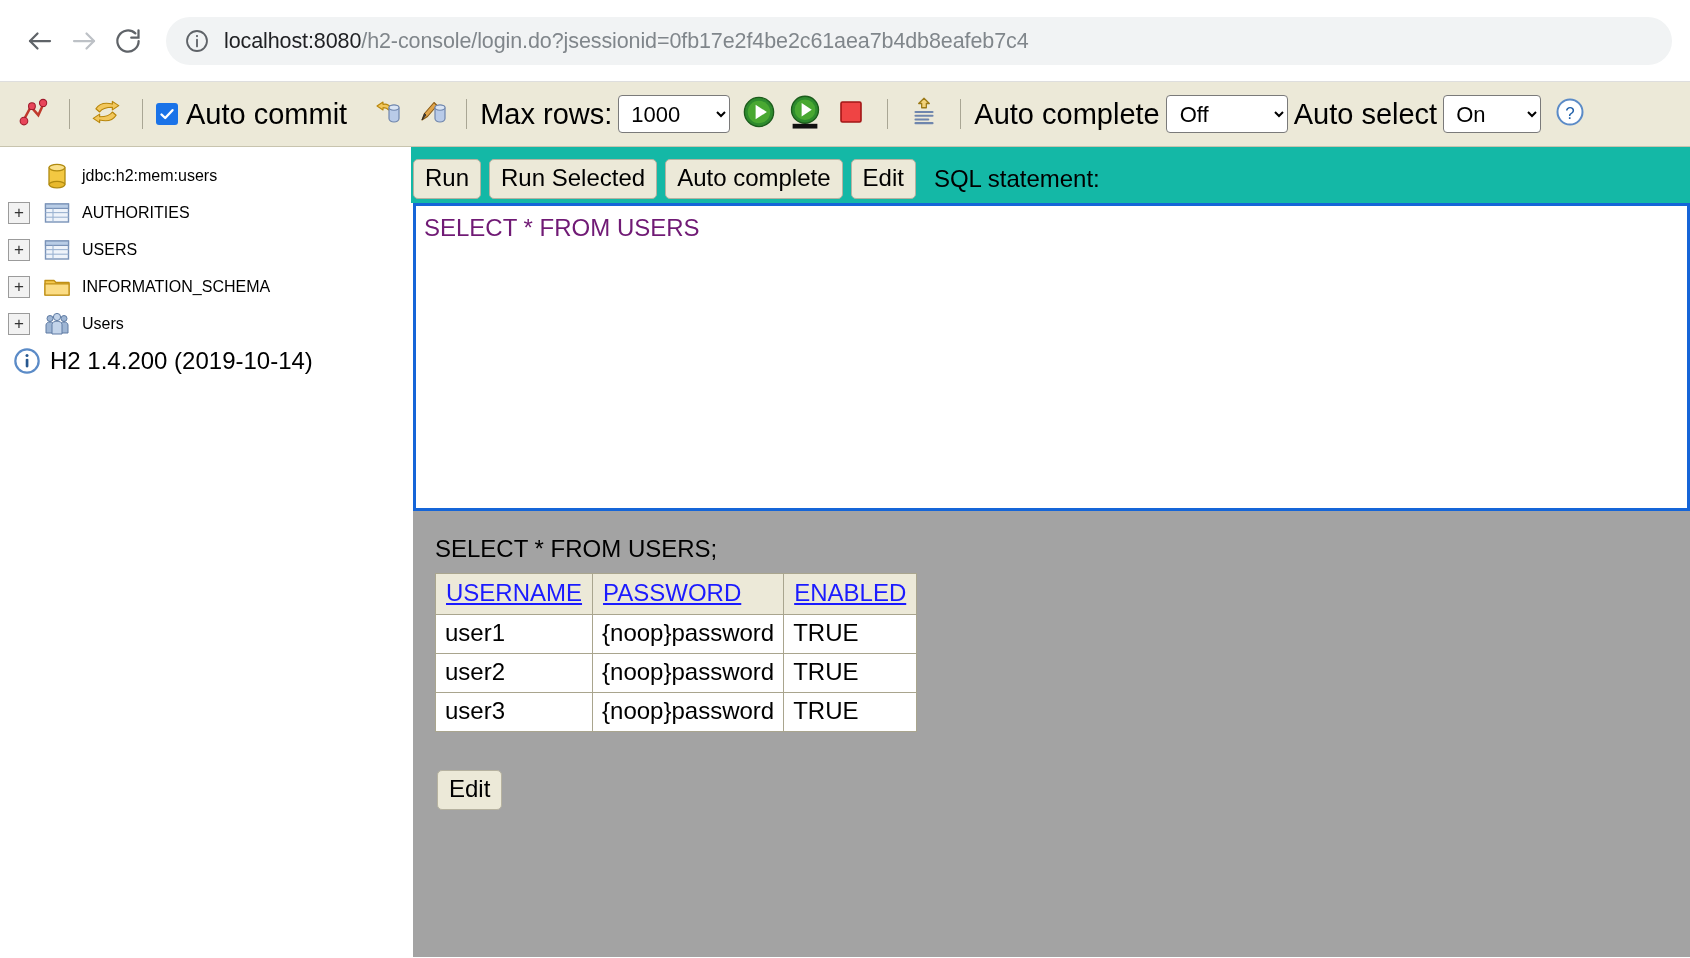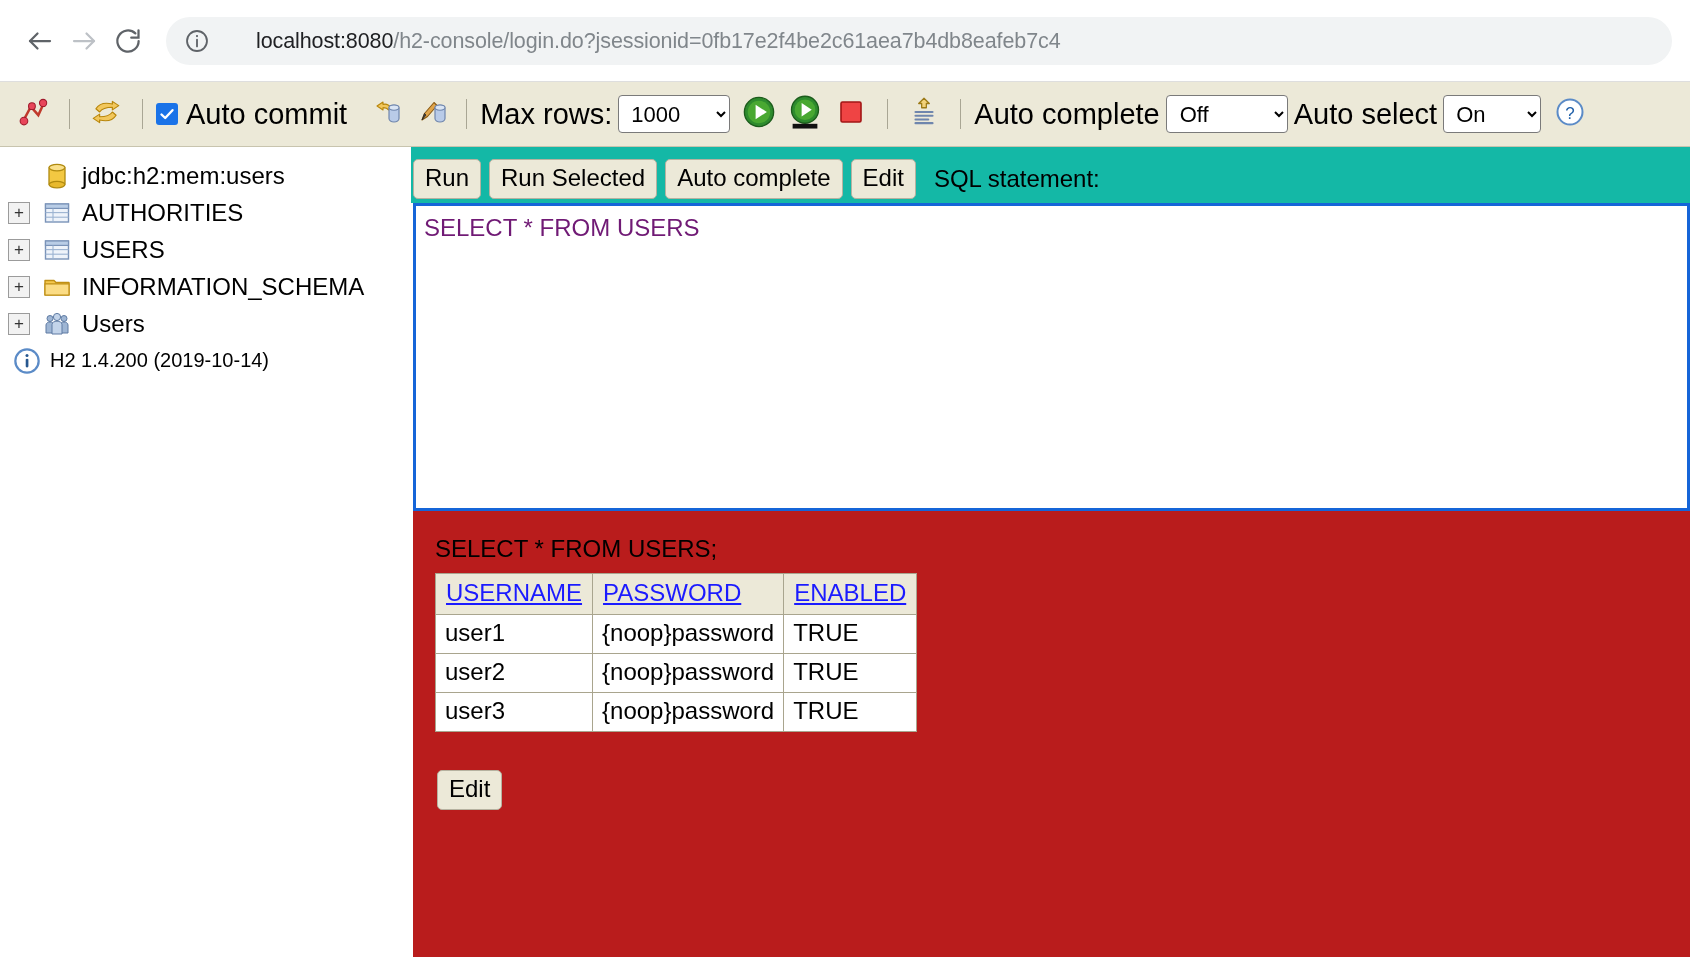"localhost:8080/h2-console/login.do?jsess" #omnibox { gap: 32px -> none }
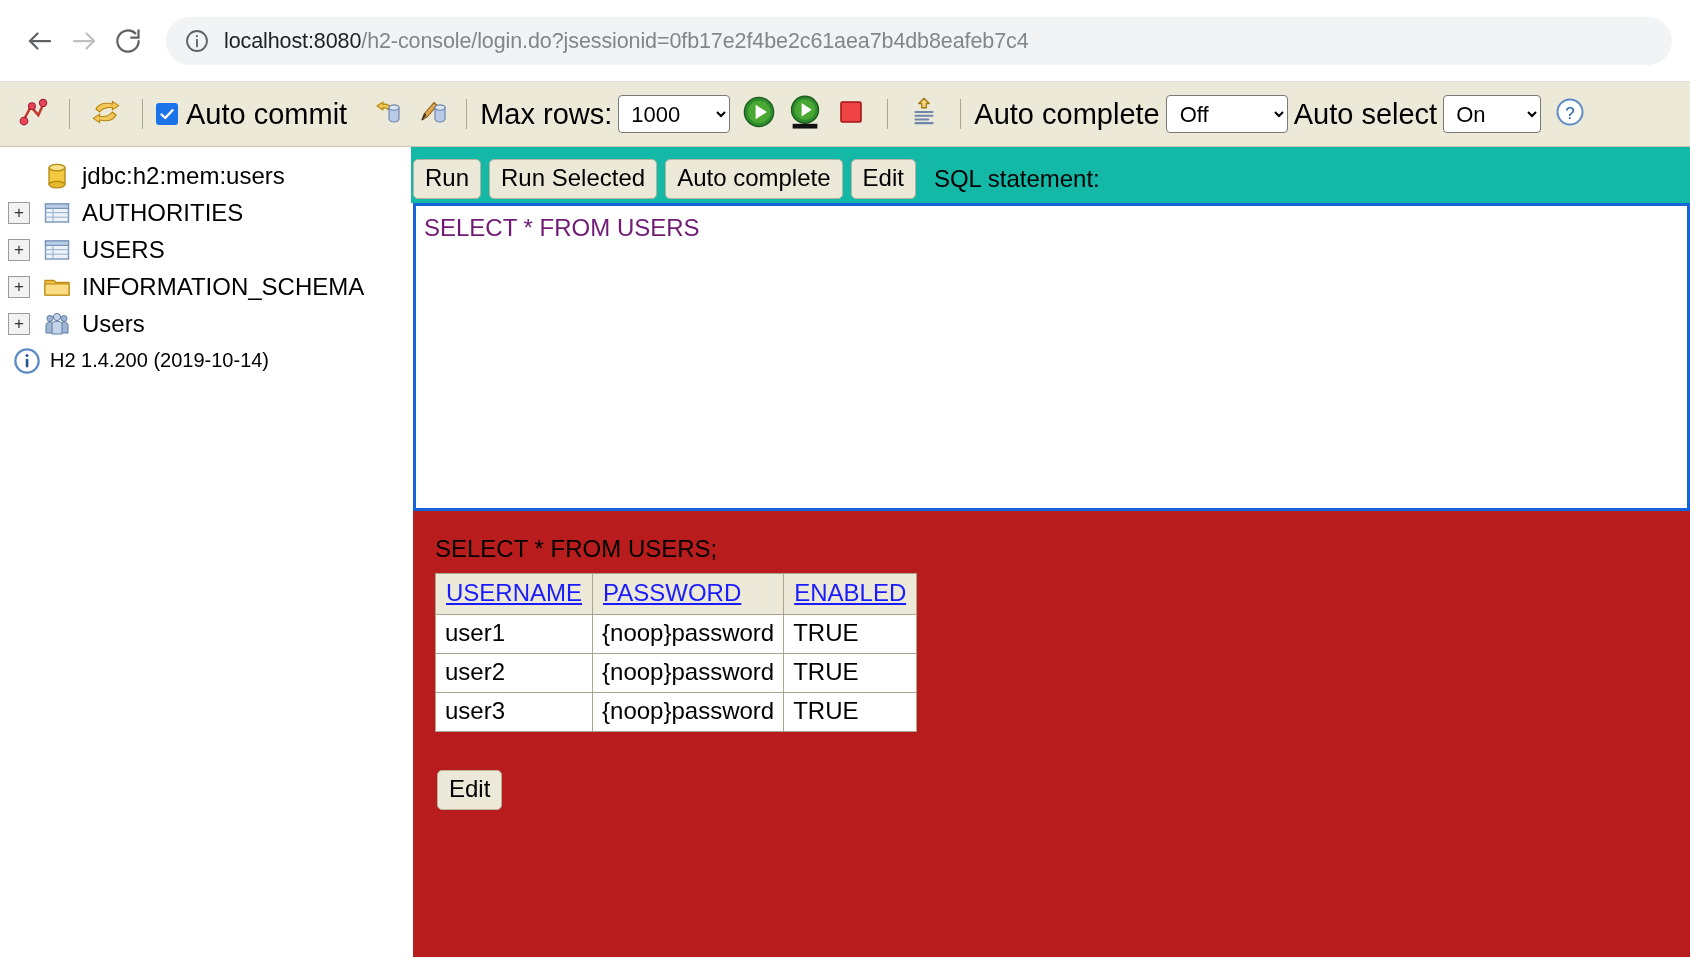"jdbc:h2:mem:users" .tree-label { font-size: 24px -> 16px }
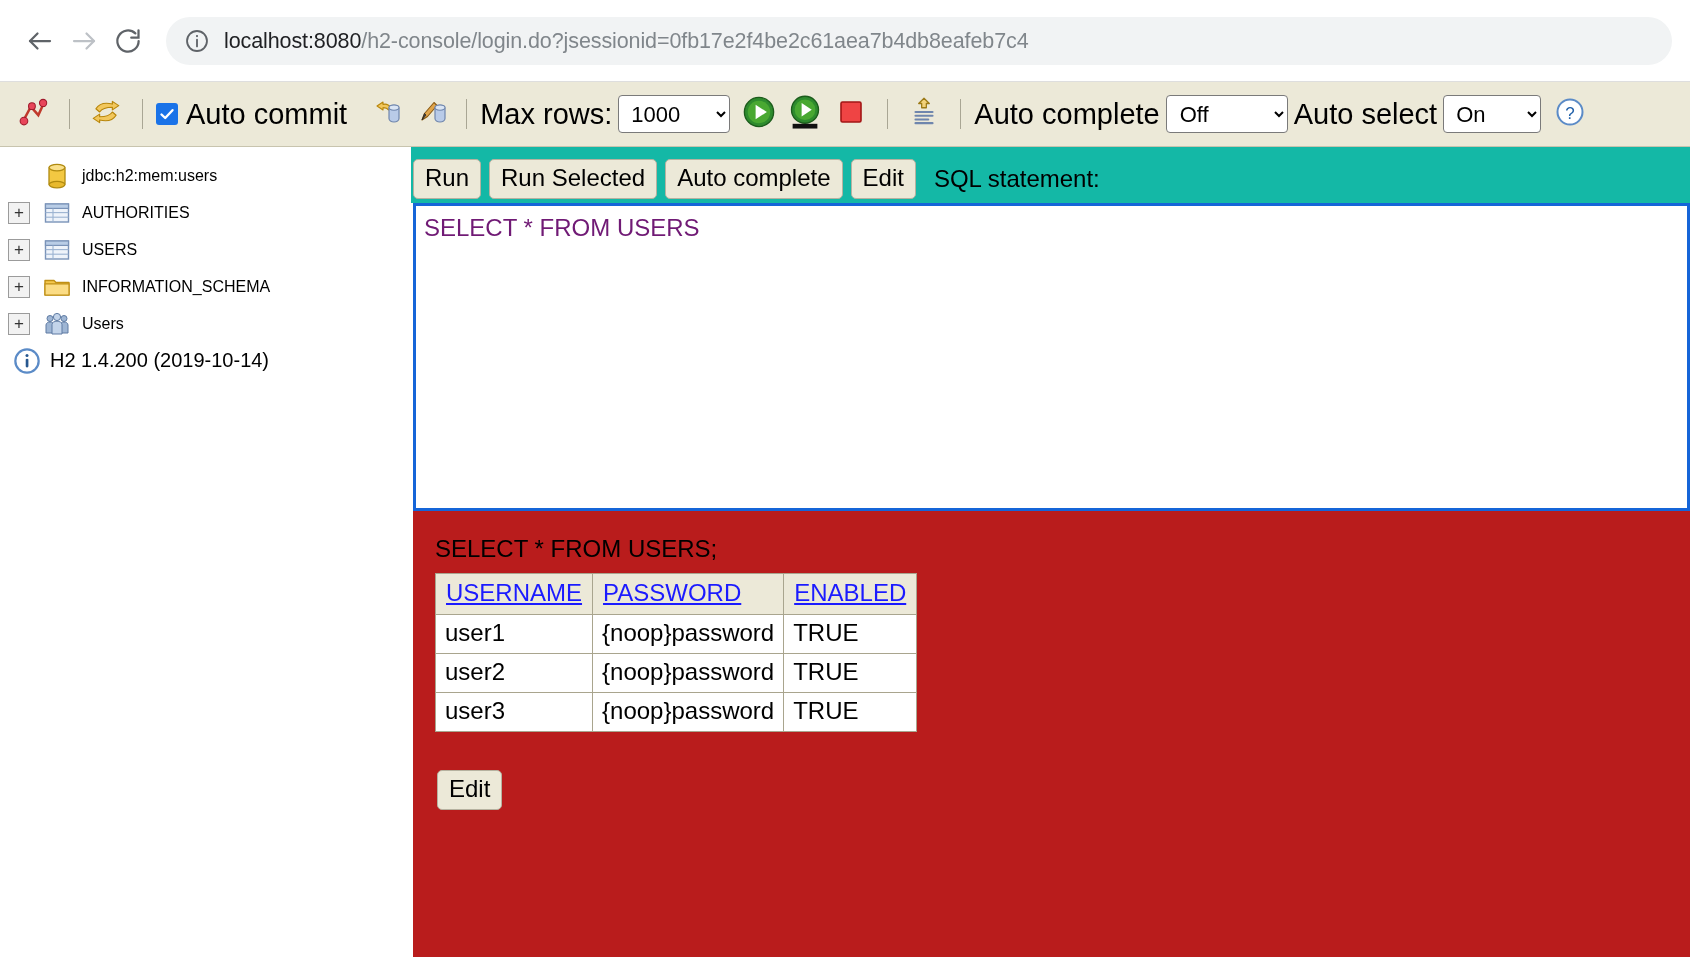"H2 1.4.200 (2019-10-14)" .tree-label.small { font-size: 20px -> 24px }
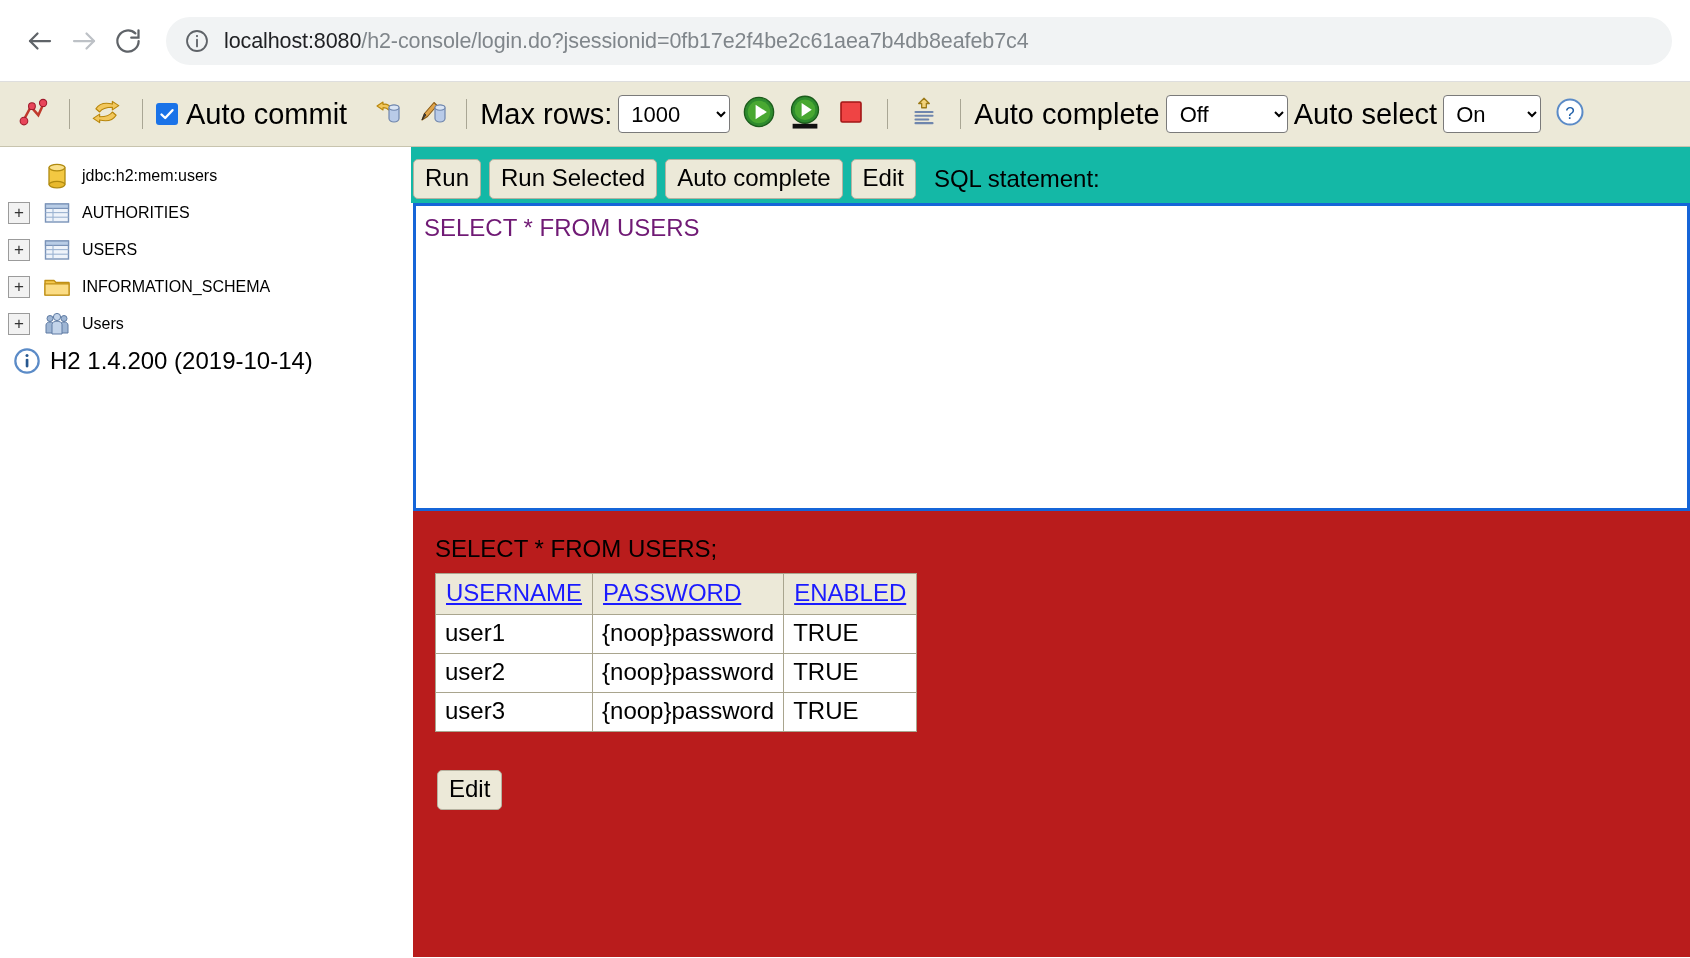"SELECT * FROM USERS;" #result-panel { background: #b91c1c -> #a3a3a3 }
